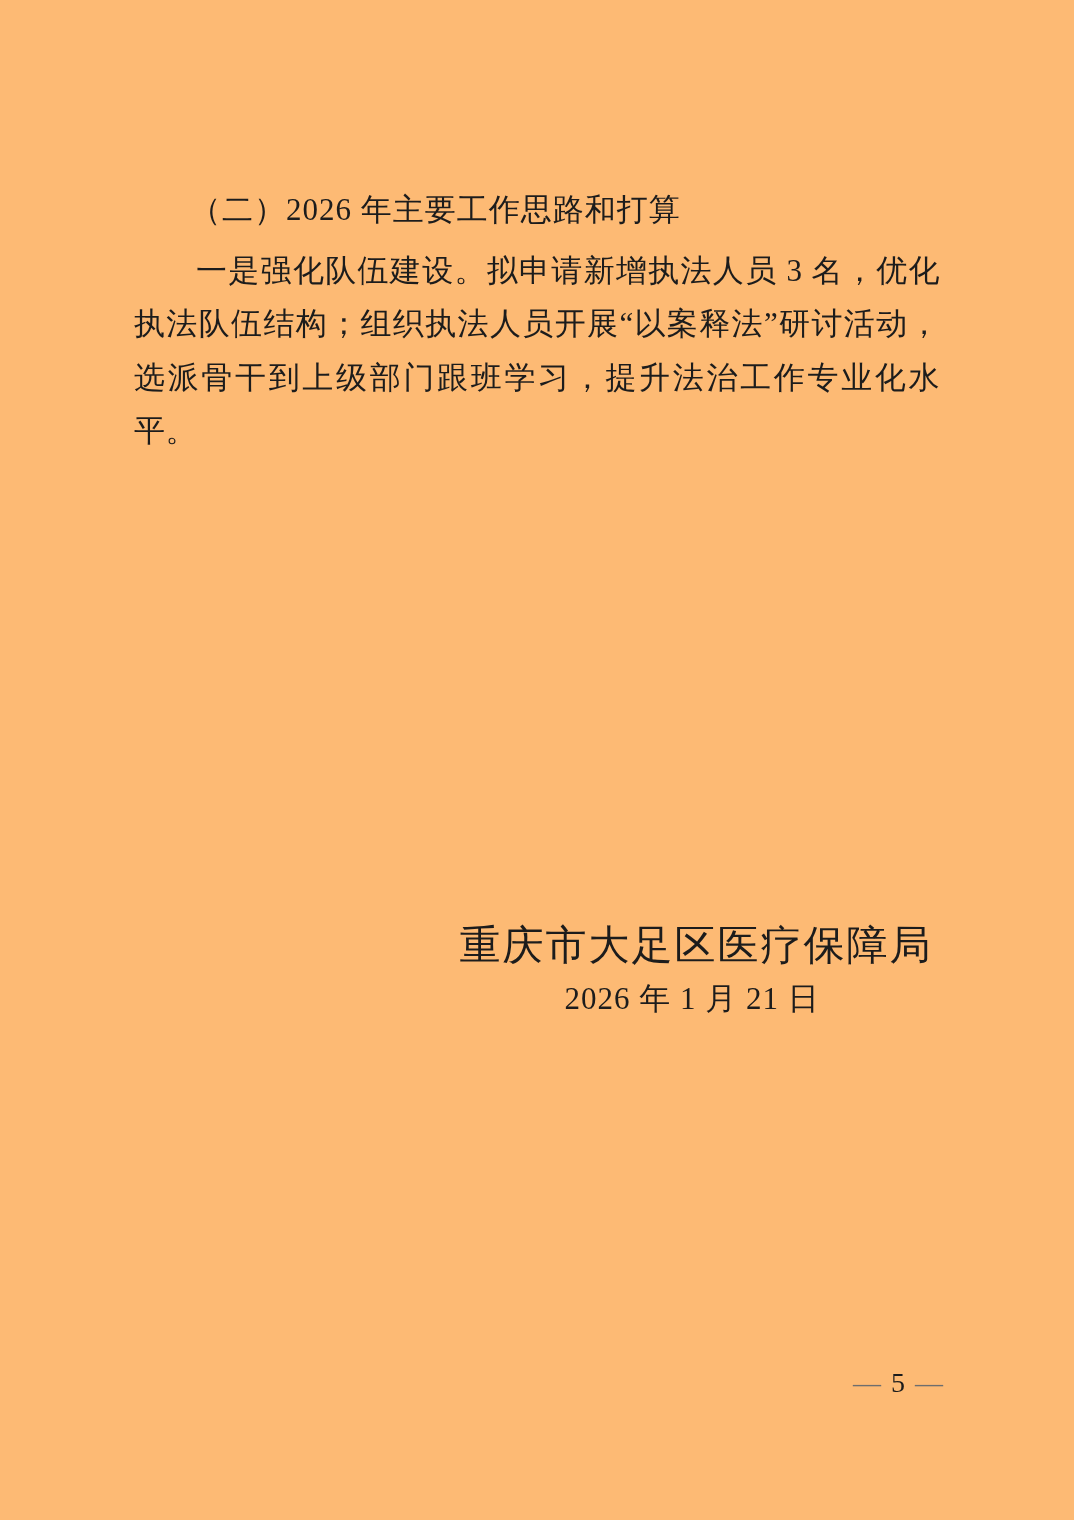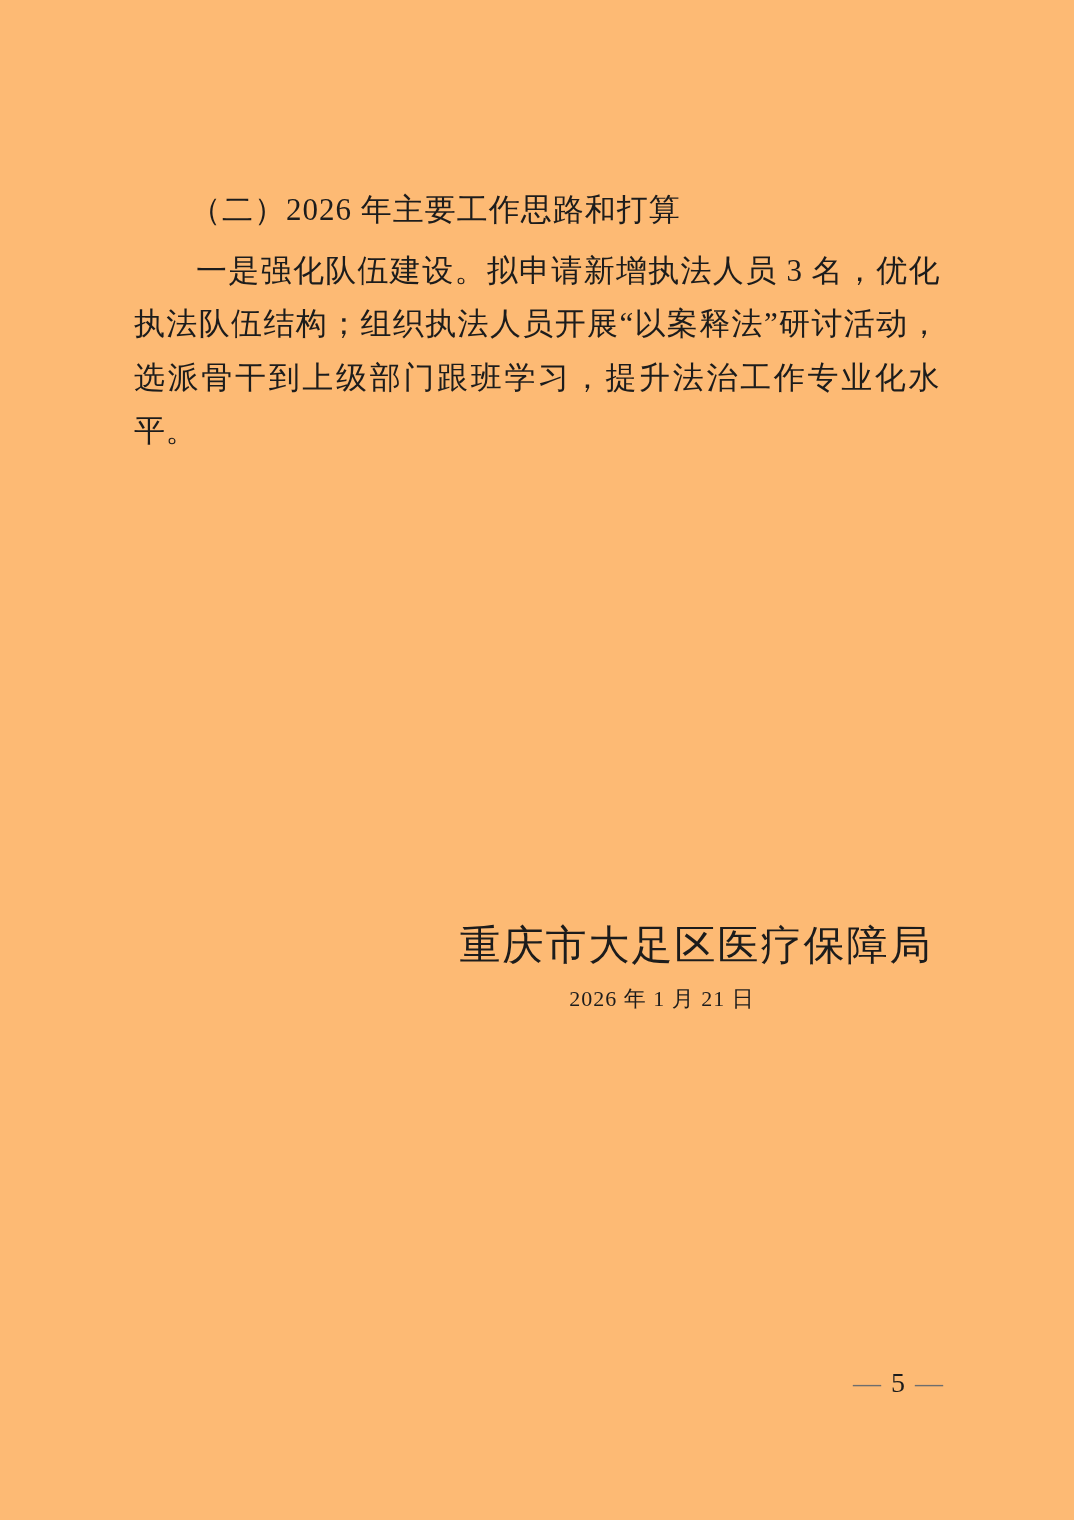"2026 年 1 月 21" .sig-date { font-size: 22px -> 31px; left: 662px -> 692px }
